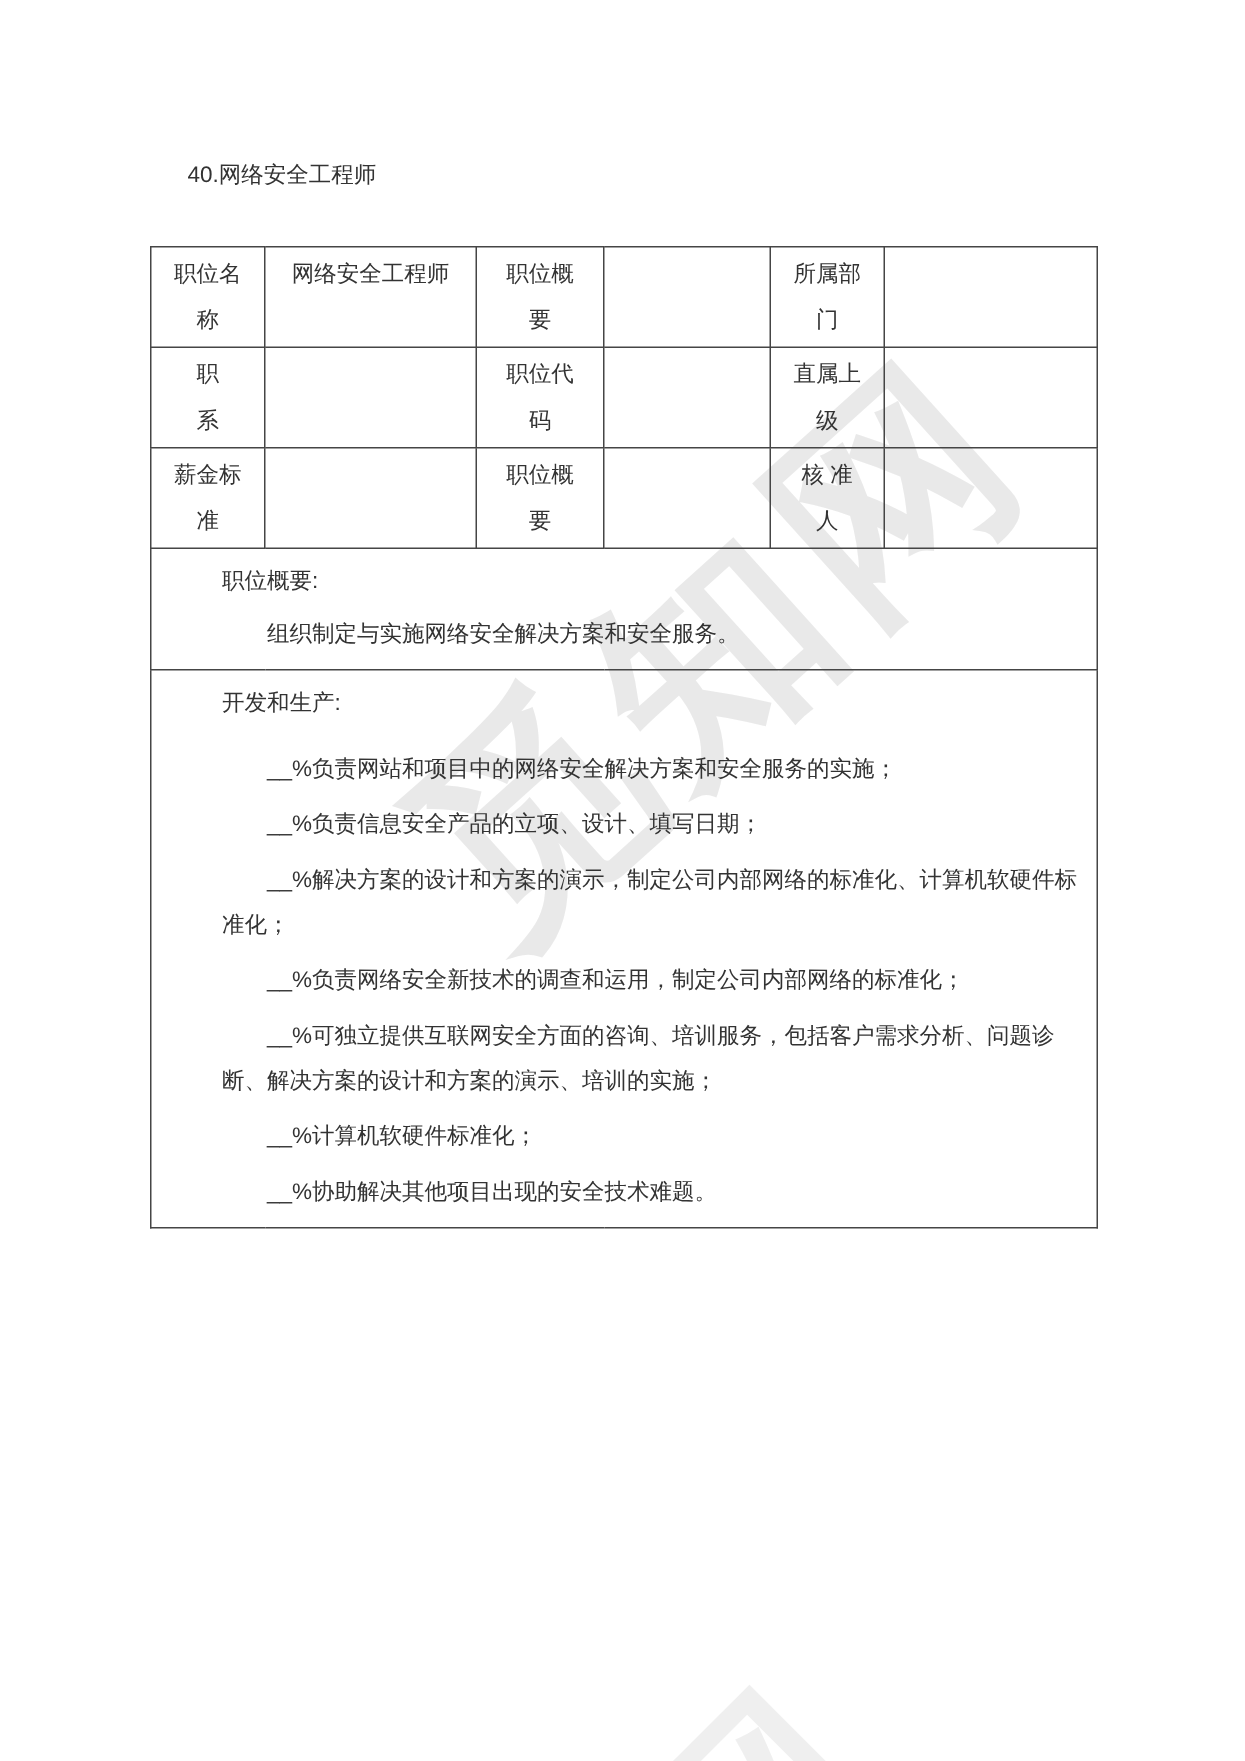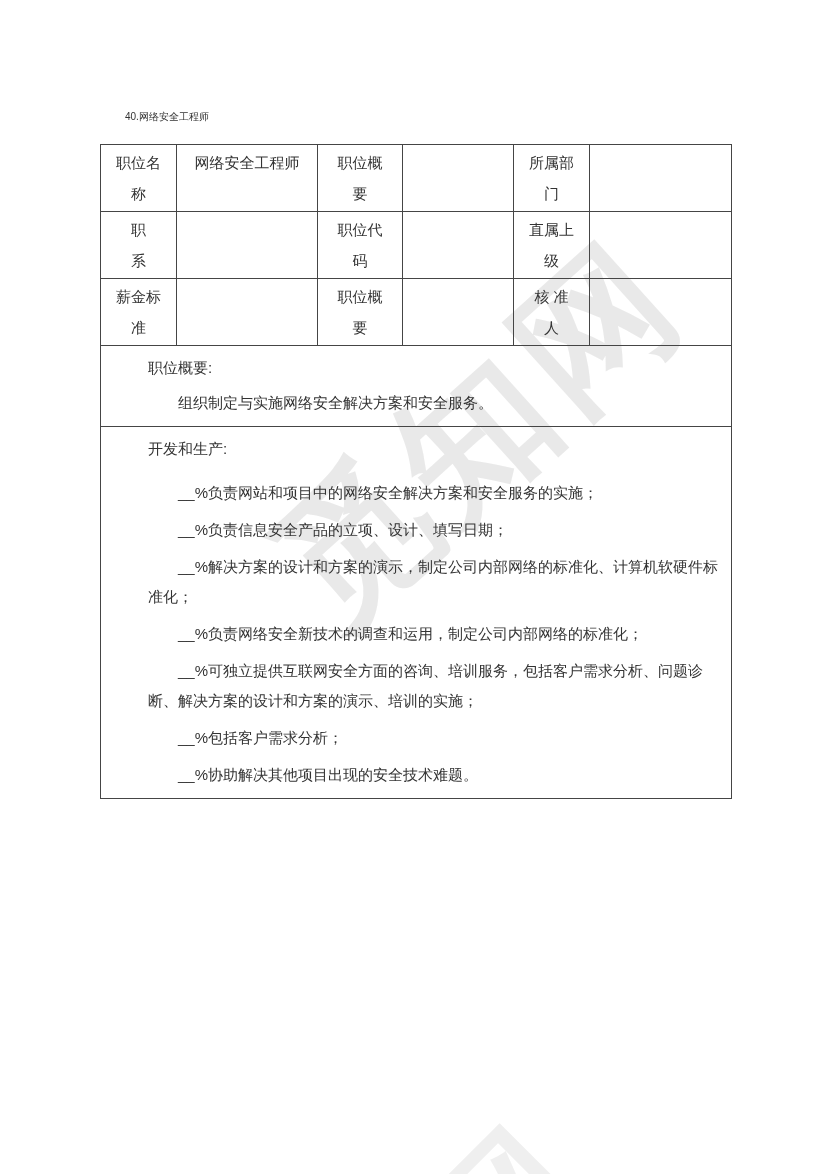"40.网络安全工程师" .doc-title { font-size: 10px -> 15px; margin-bottom: 16px -> 36px }
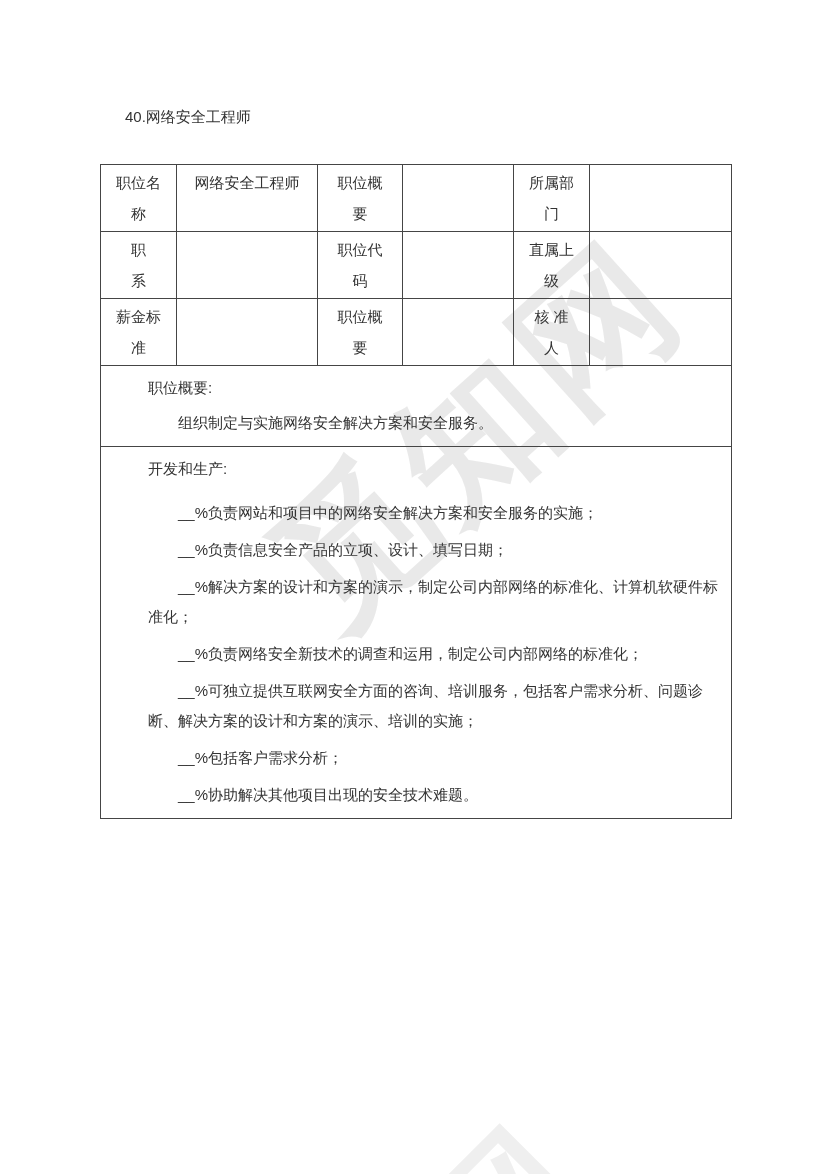"__%包括客户需求分析；" div.duty-item { text: %包括客户需求分析 -> %计算机软硬件标准化 }
